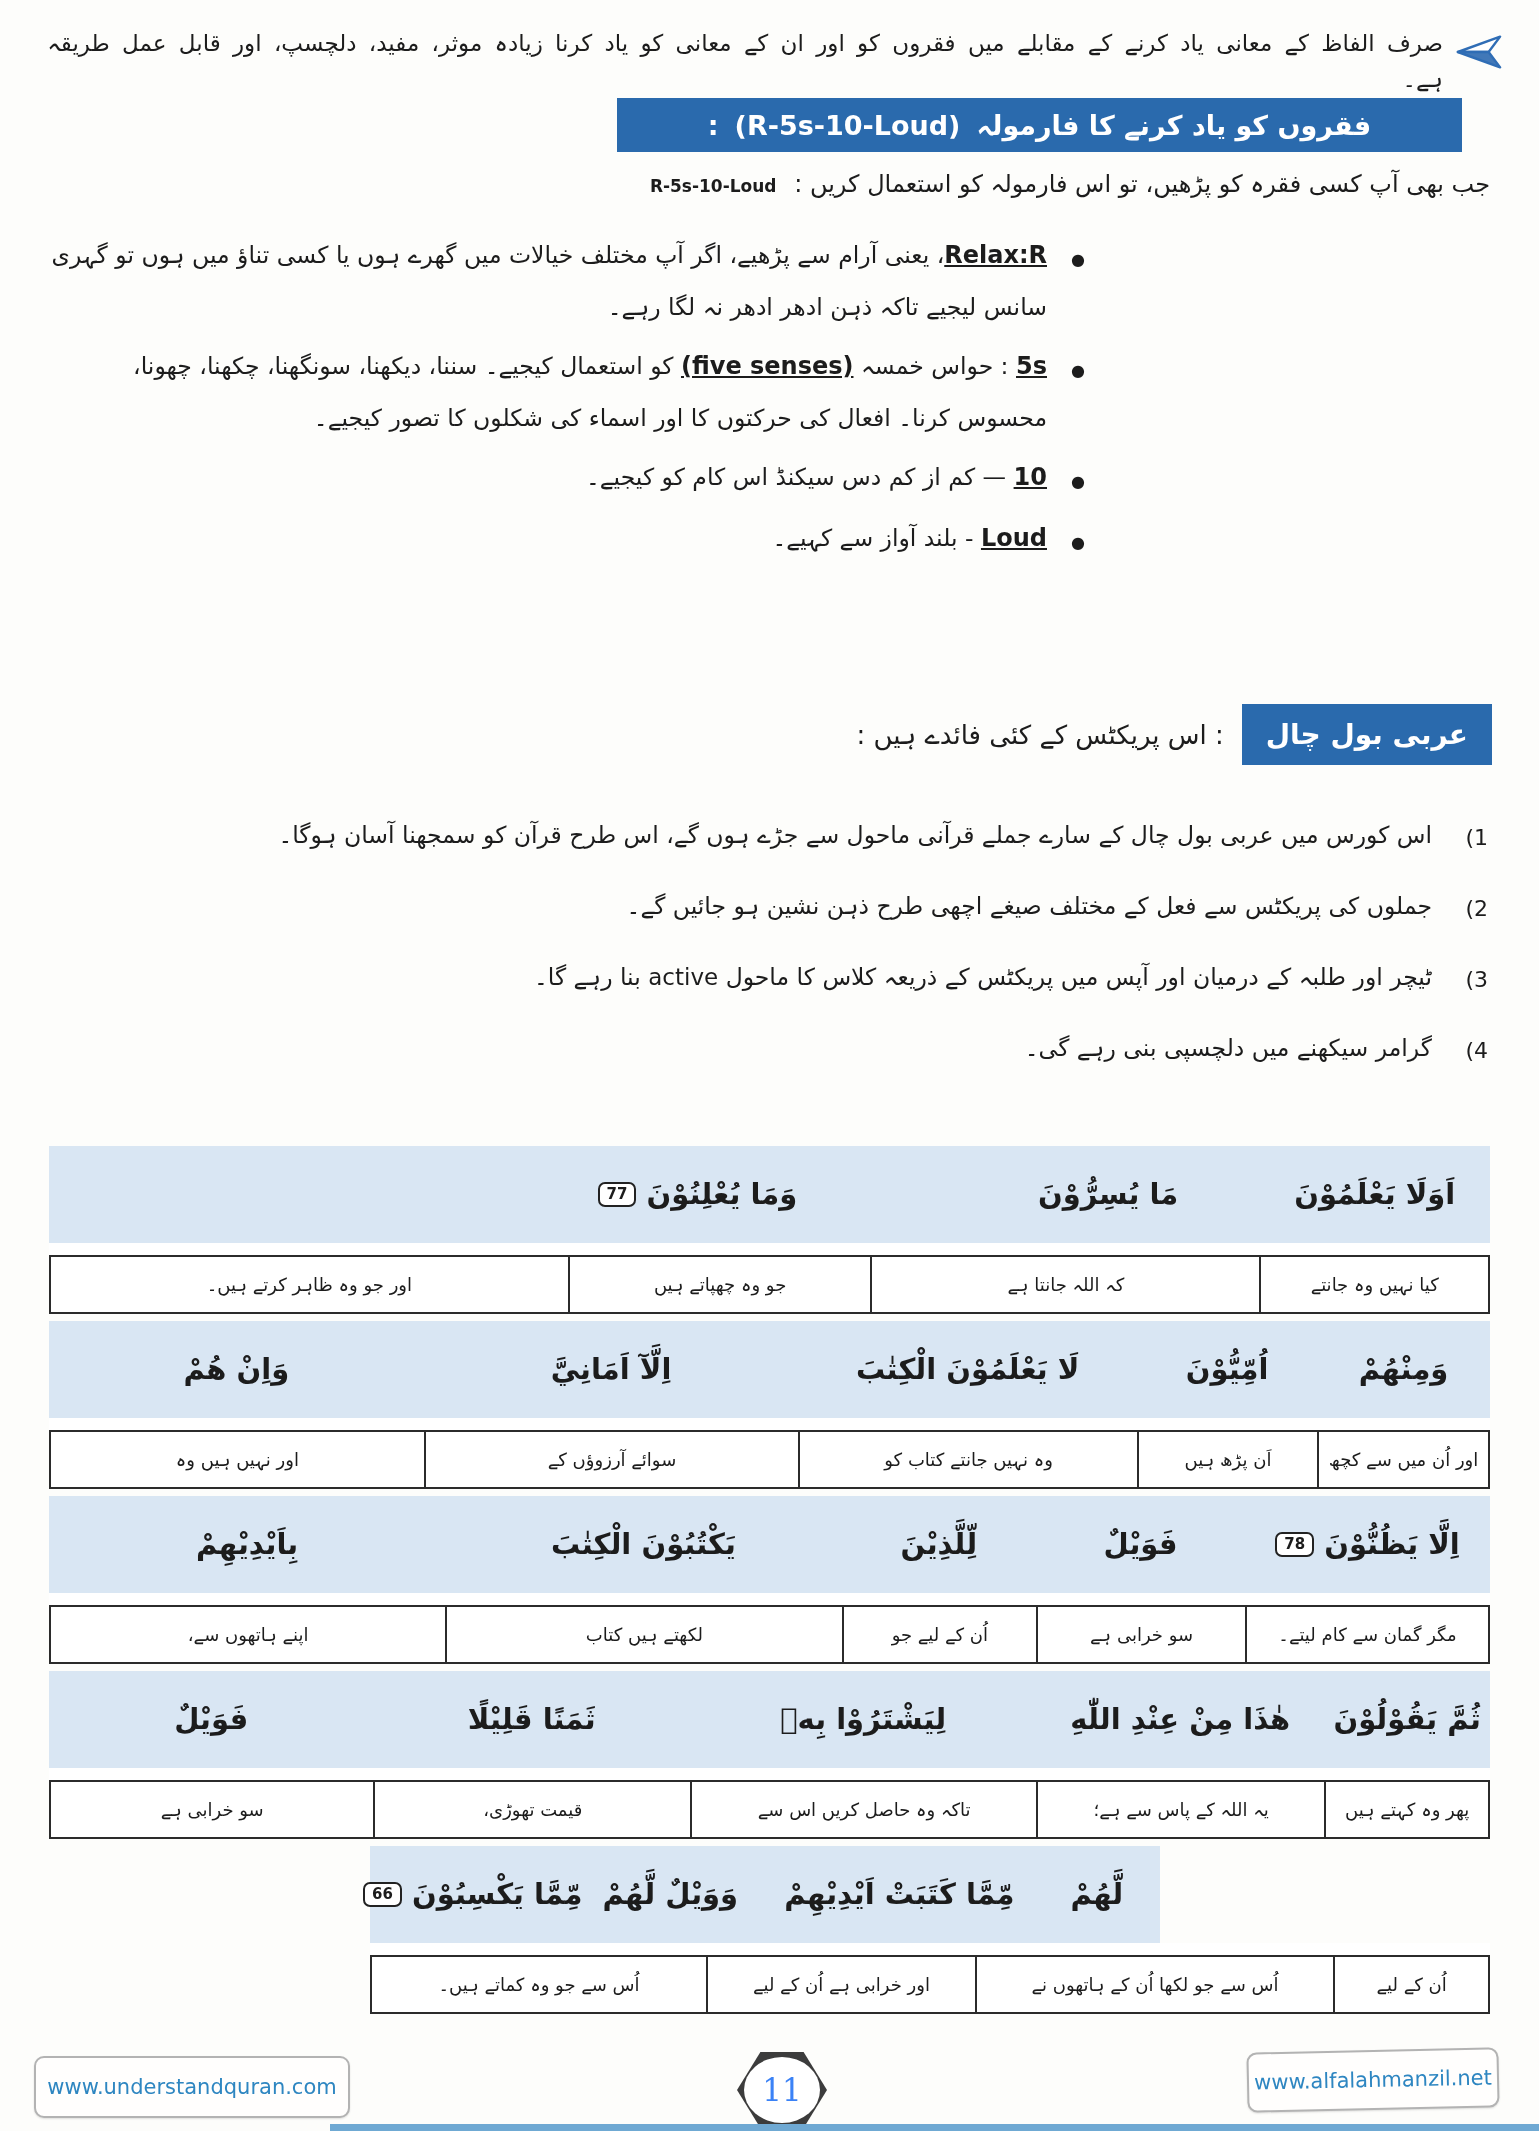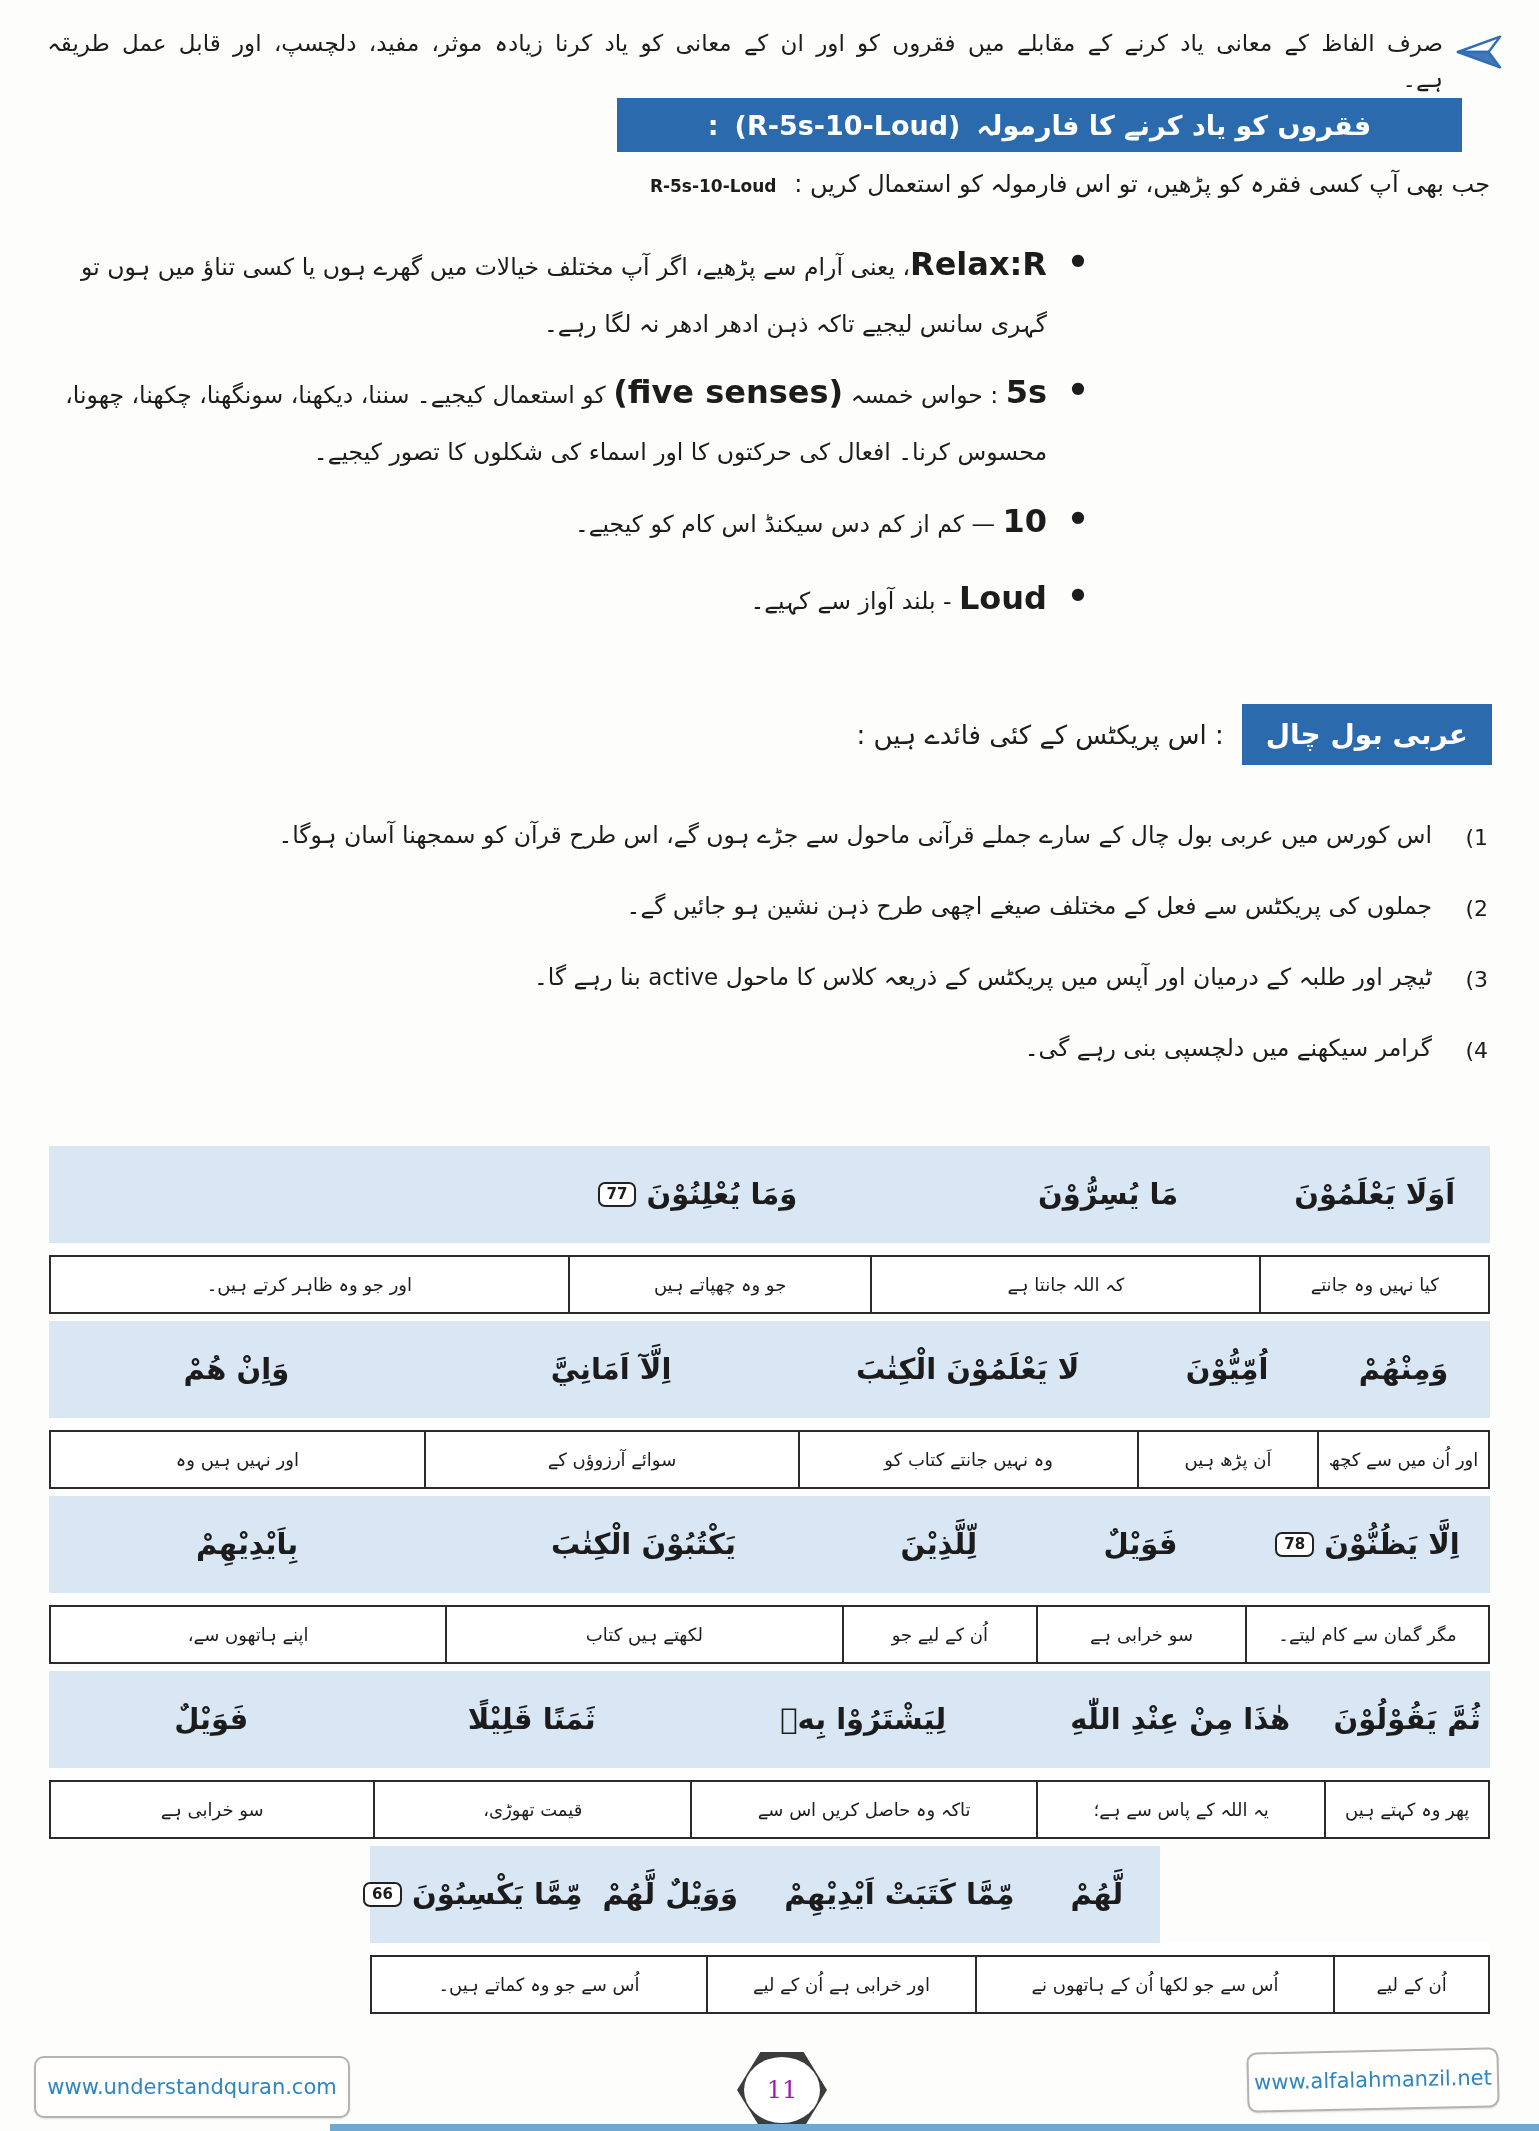"Relax:R" .term { font-size: 32px -> 24px; text-decoration: none -> underline }
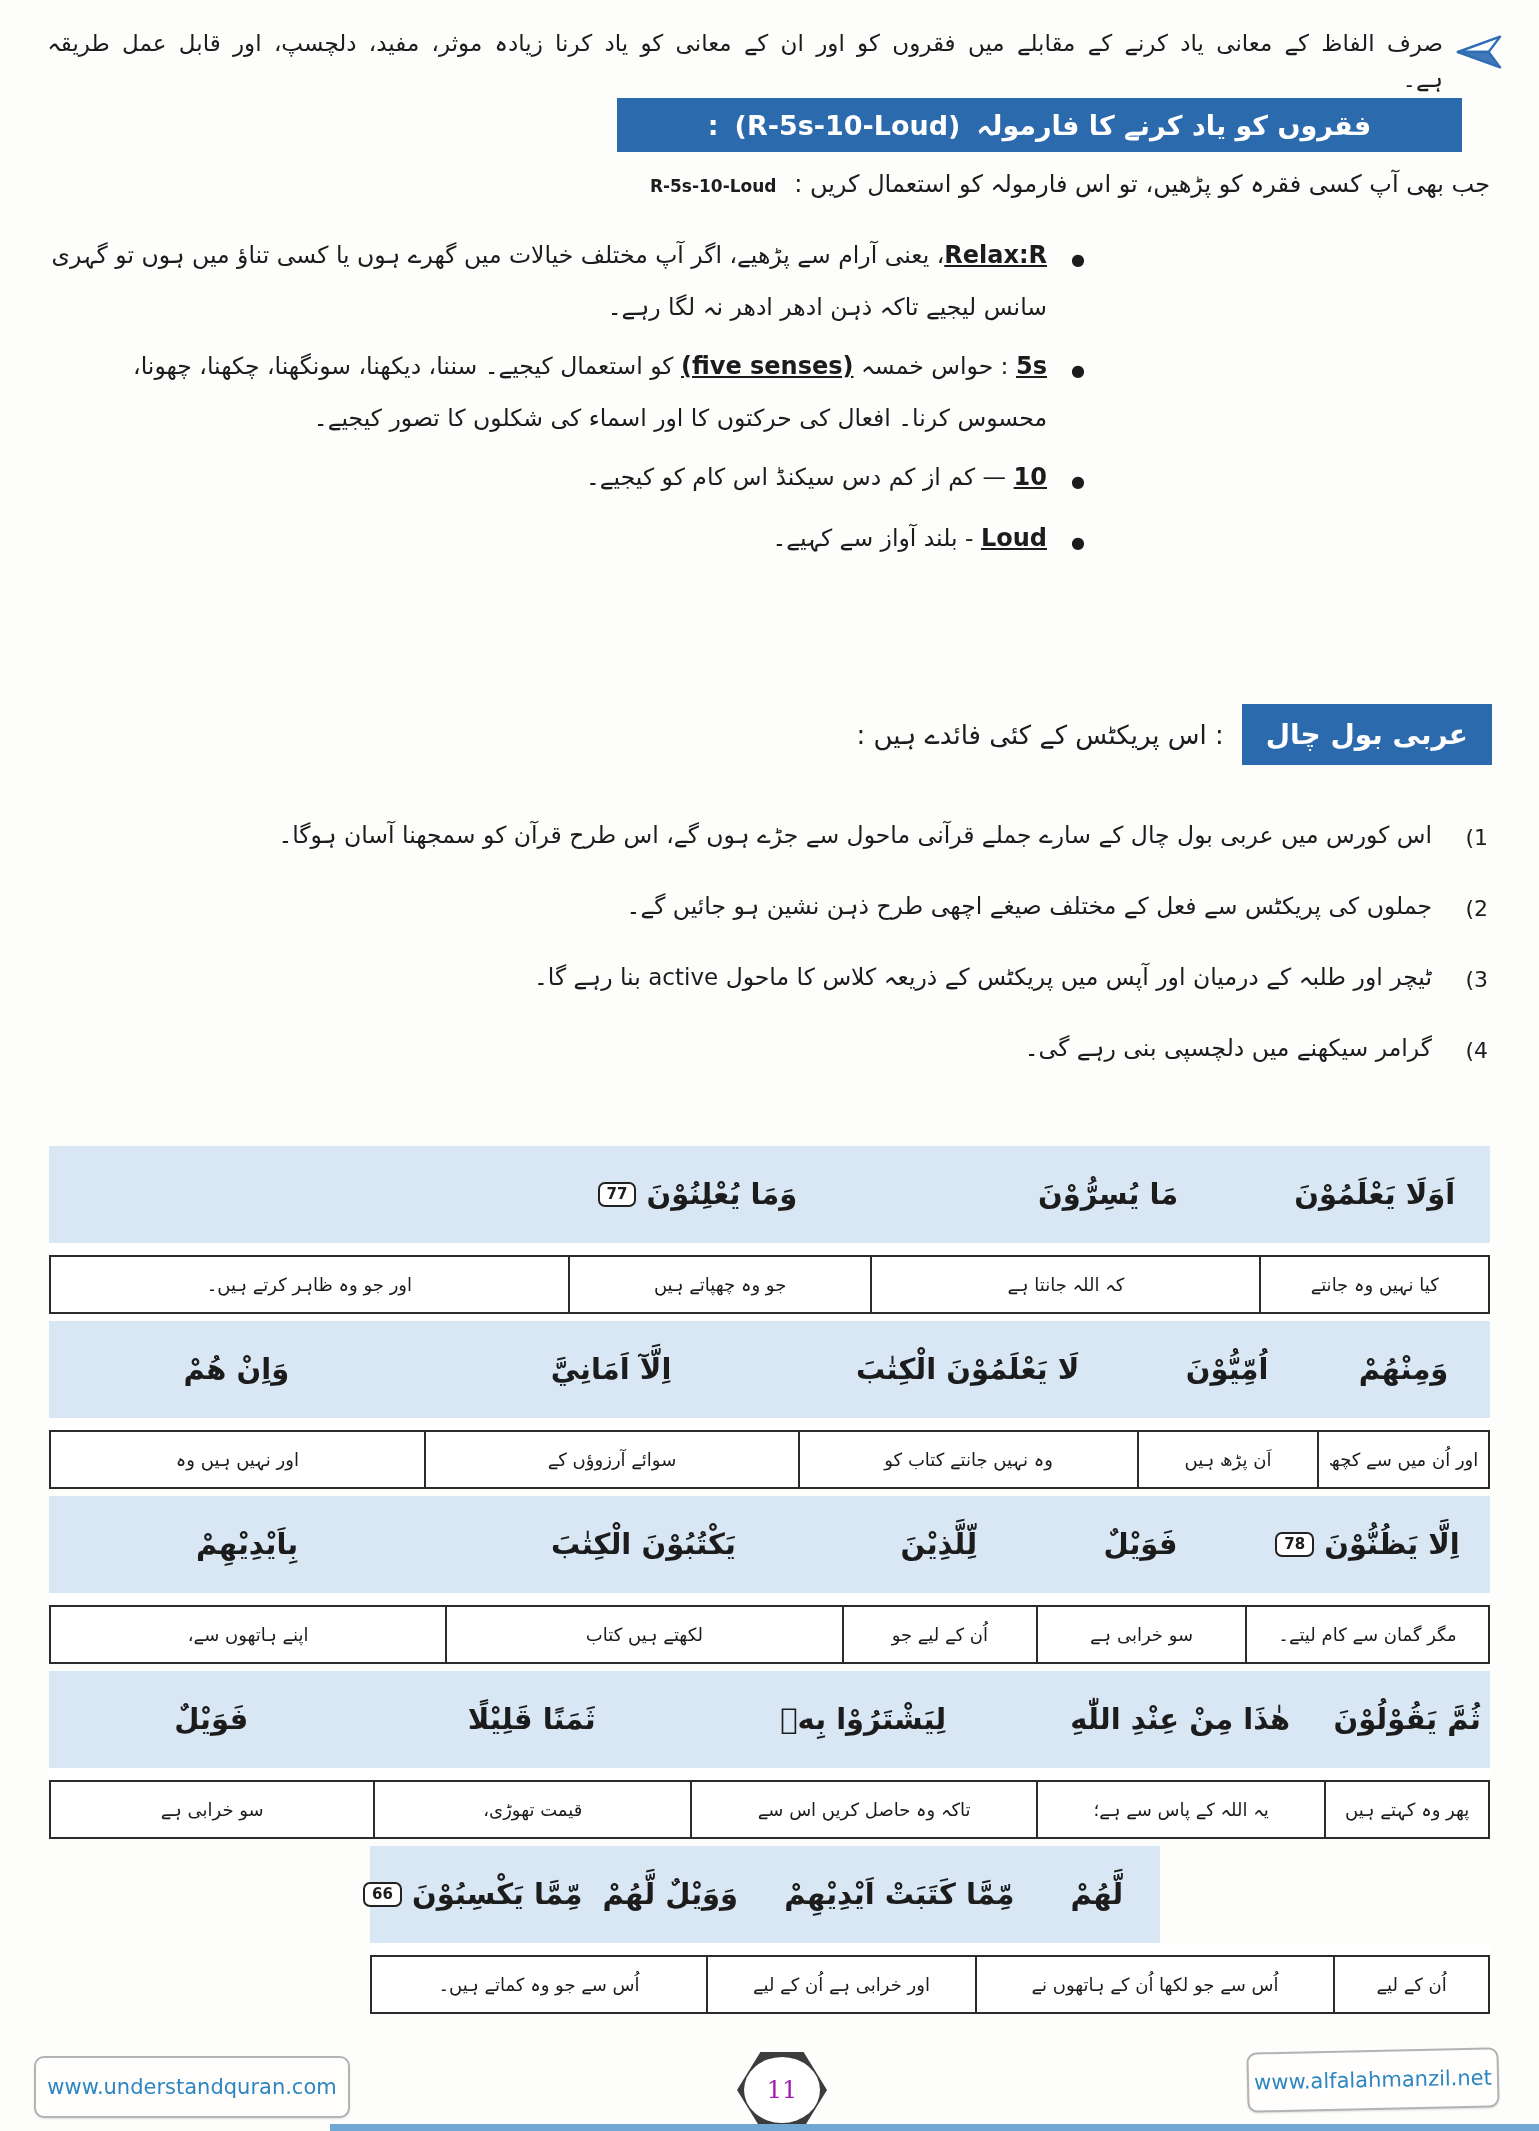"11" .pagenum .num { color: #a21caf -> #3b82f6; font-size: 24px -> 31px }
